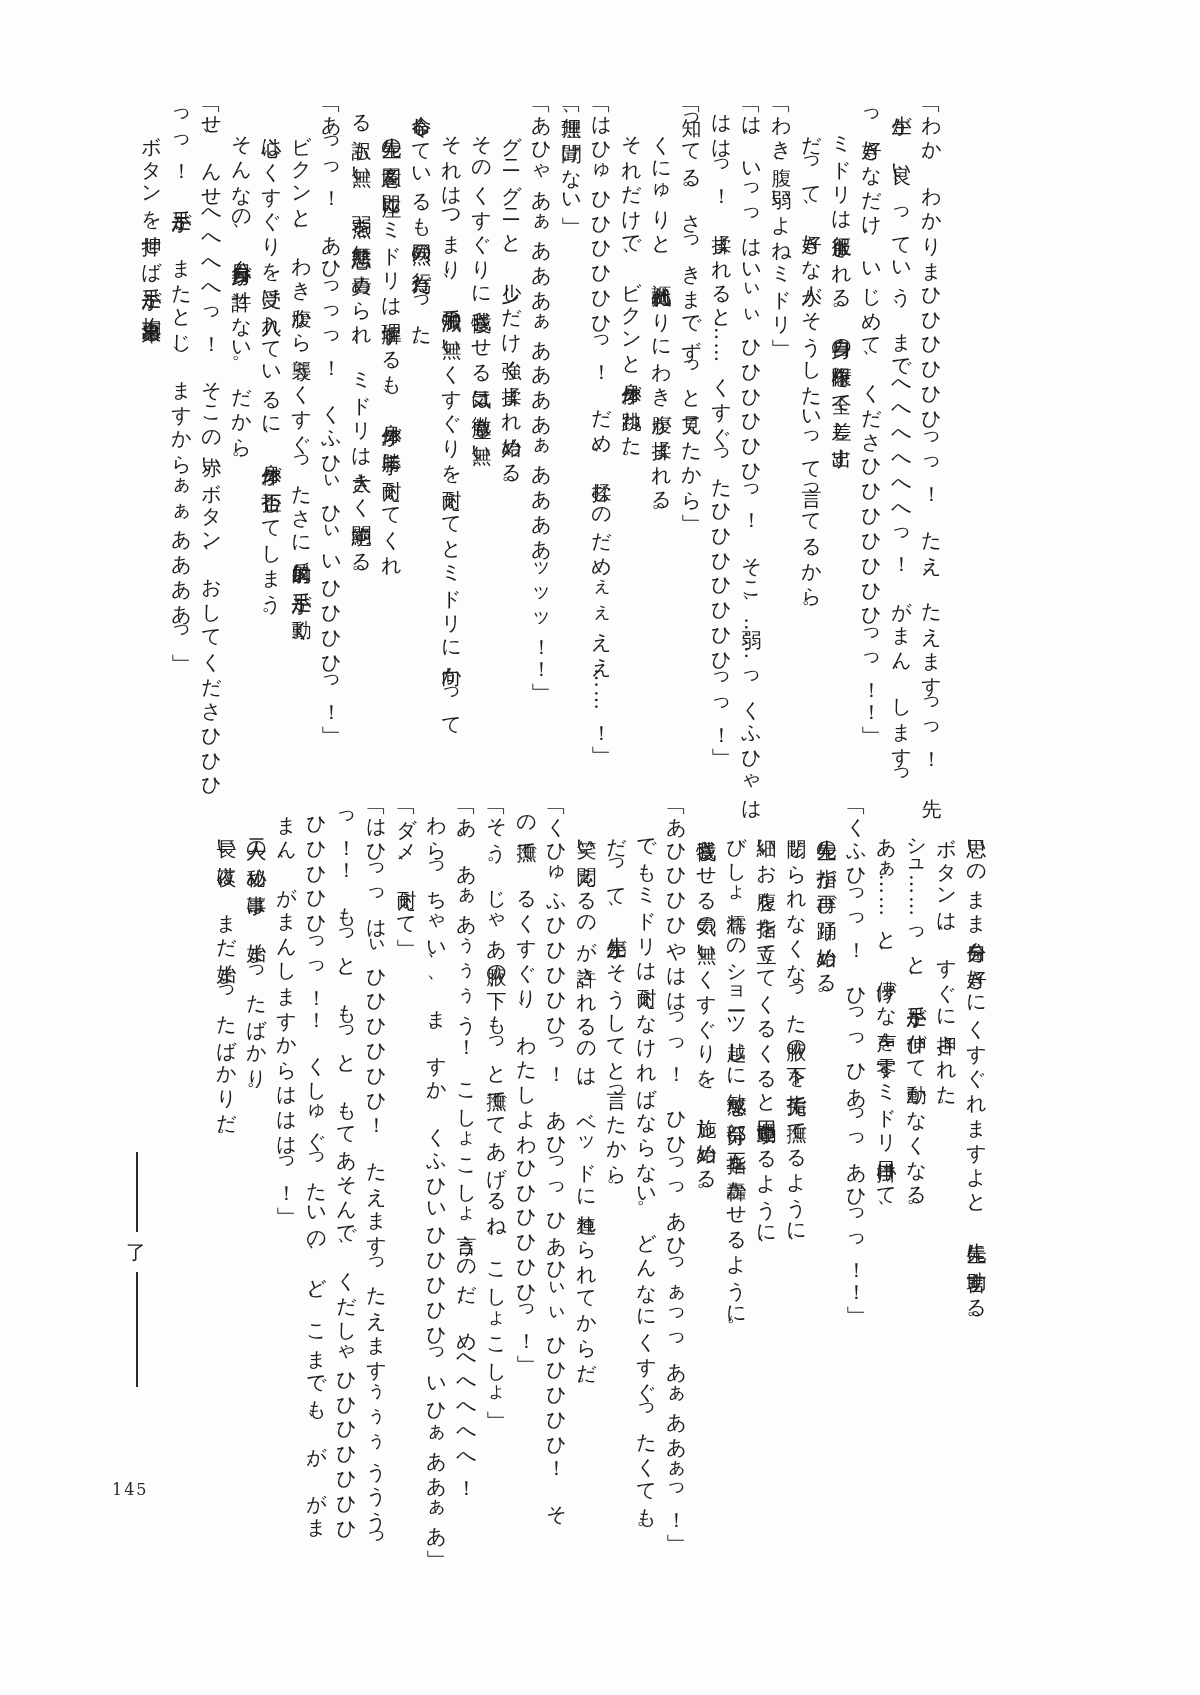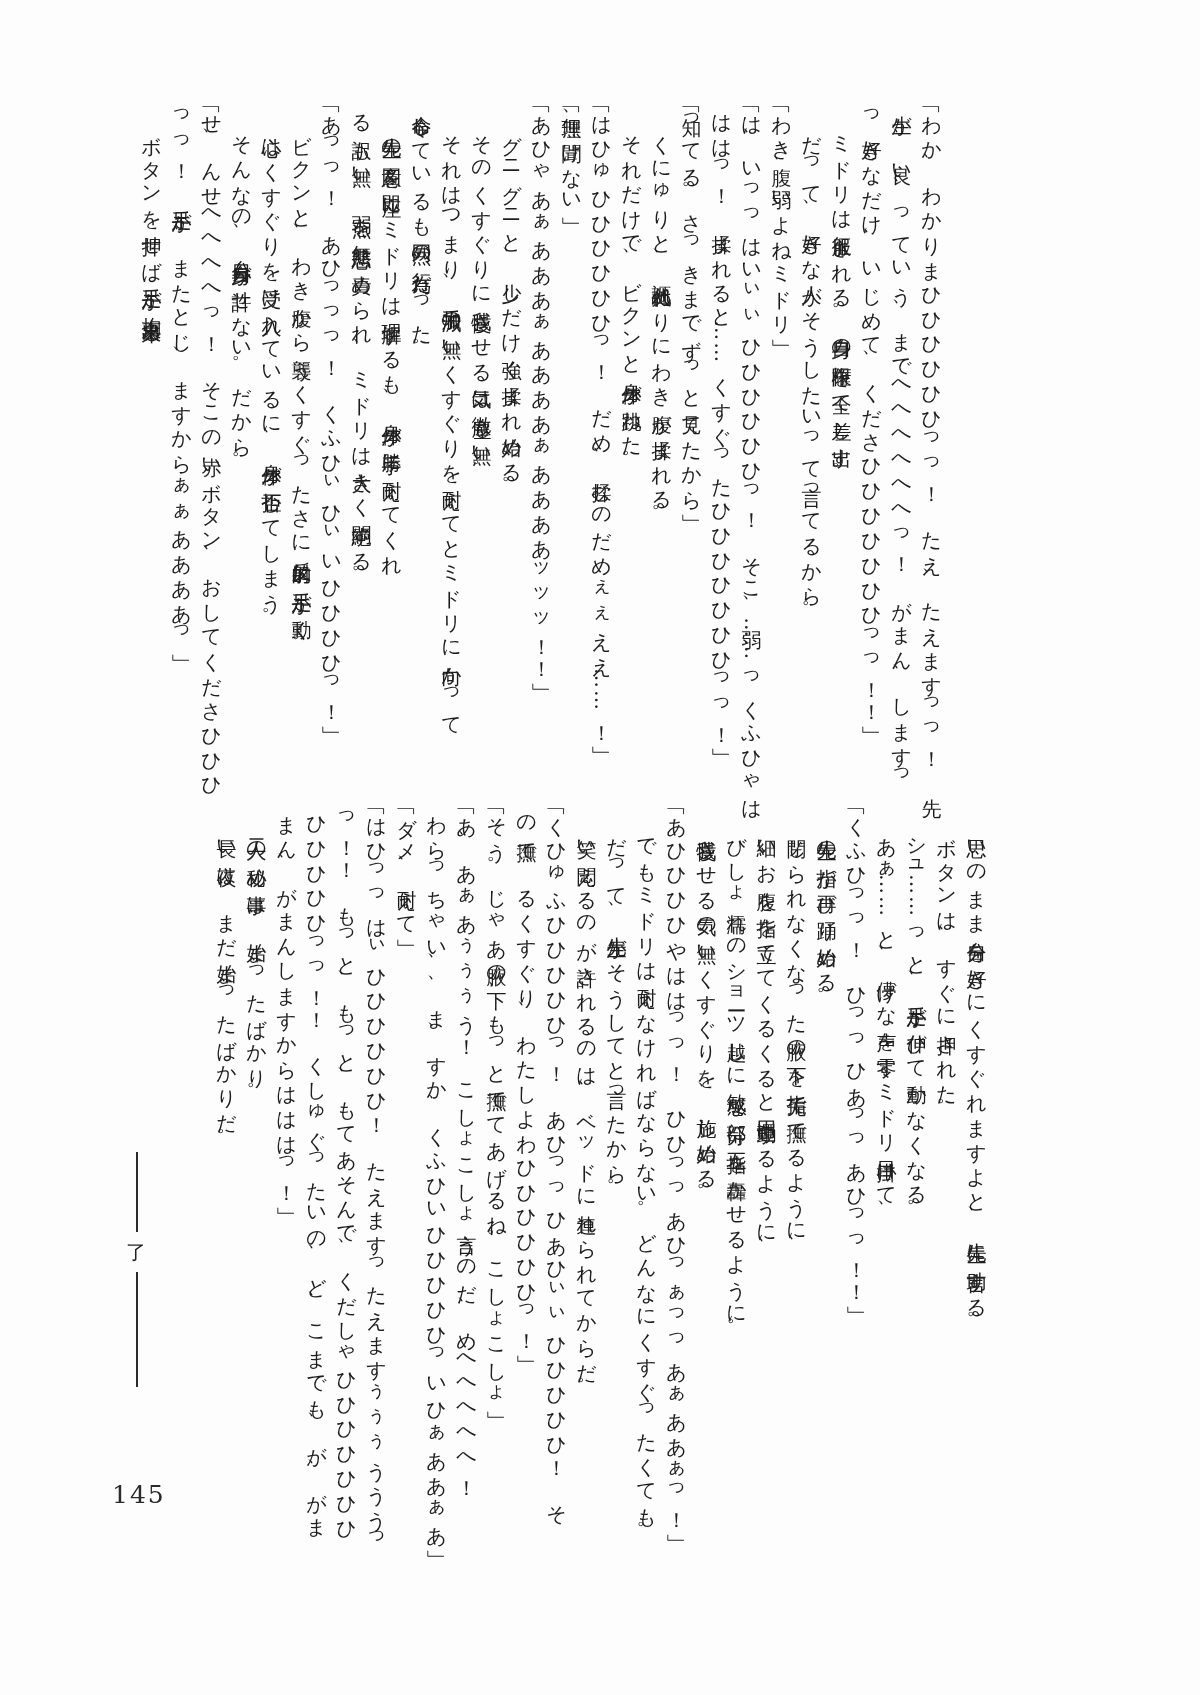"145" #page-number { font-size: 25px -> 16px }
